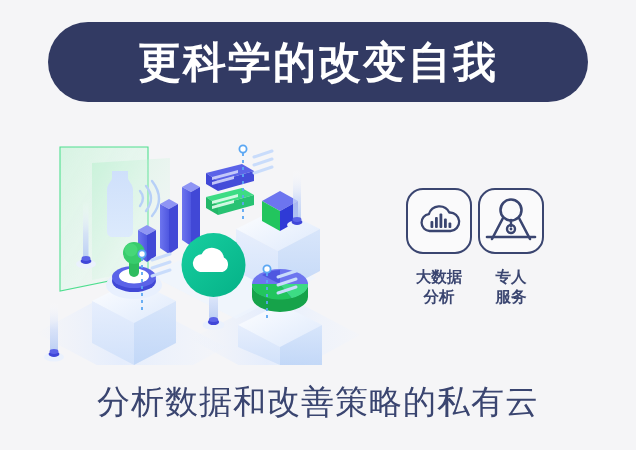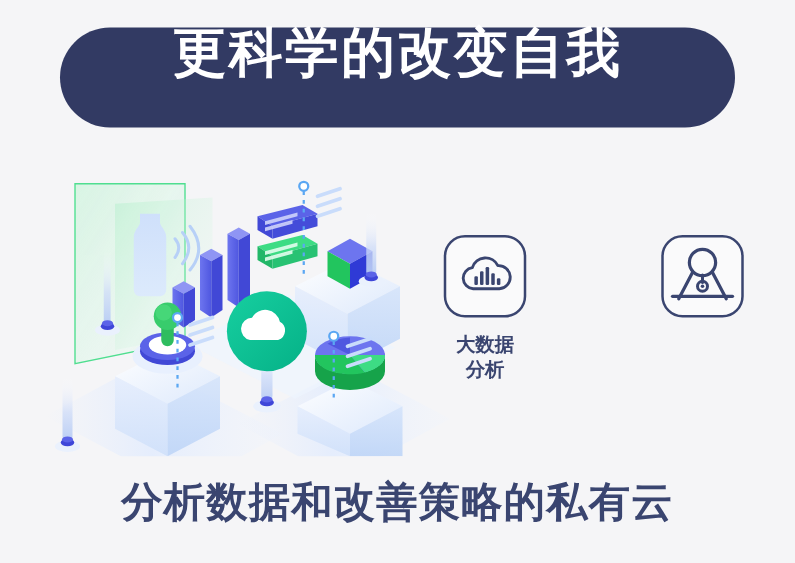"更科学的改变自我" .banner { align-items: none -> center }
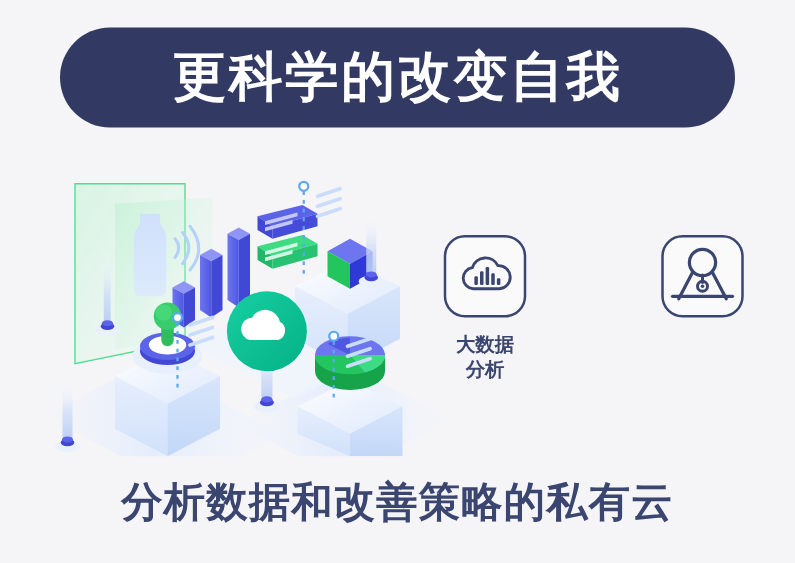"大数据" .features { justify-content: space-between -> center }
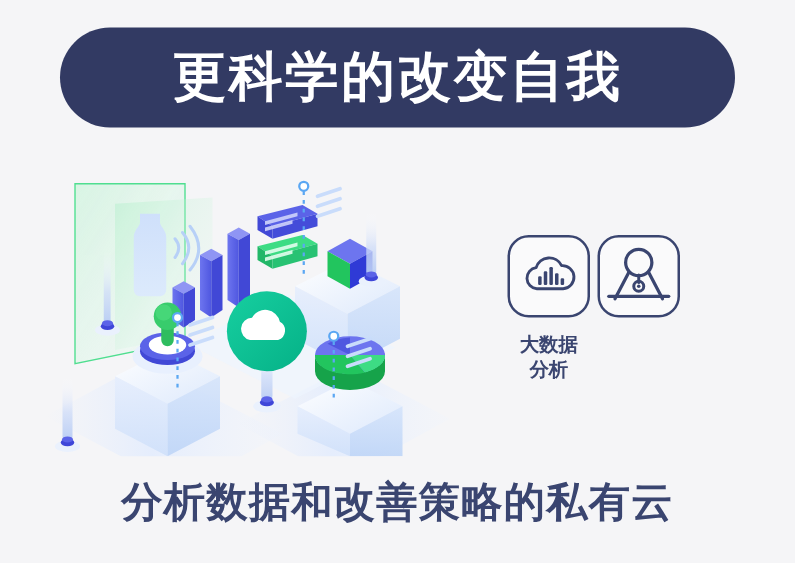"专人" div.feature-label { html: none -> <div>专人 服务</div> }
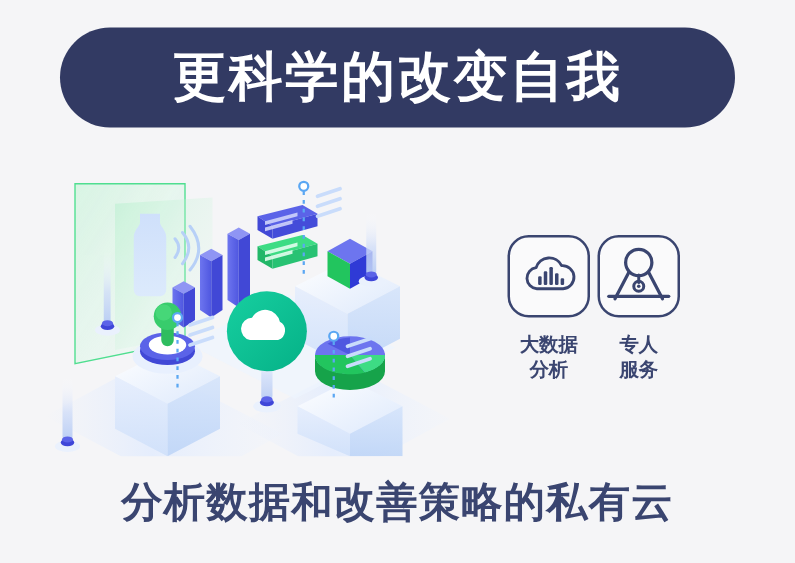"分析数据和改善策略的私有云" .tagline { font-weight: bold -> normal }
